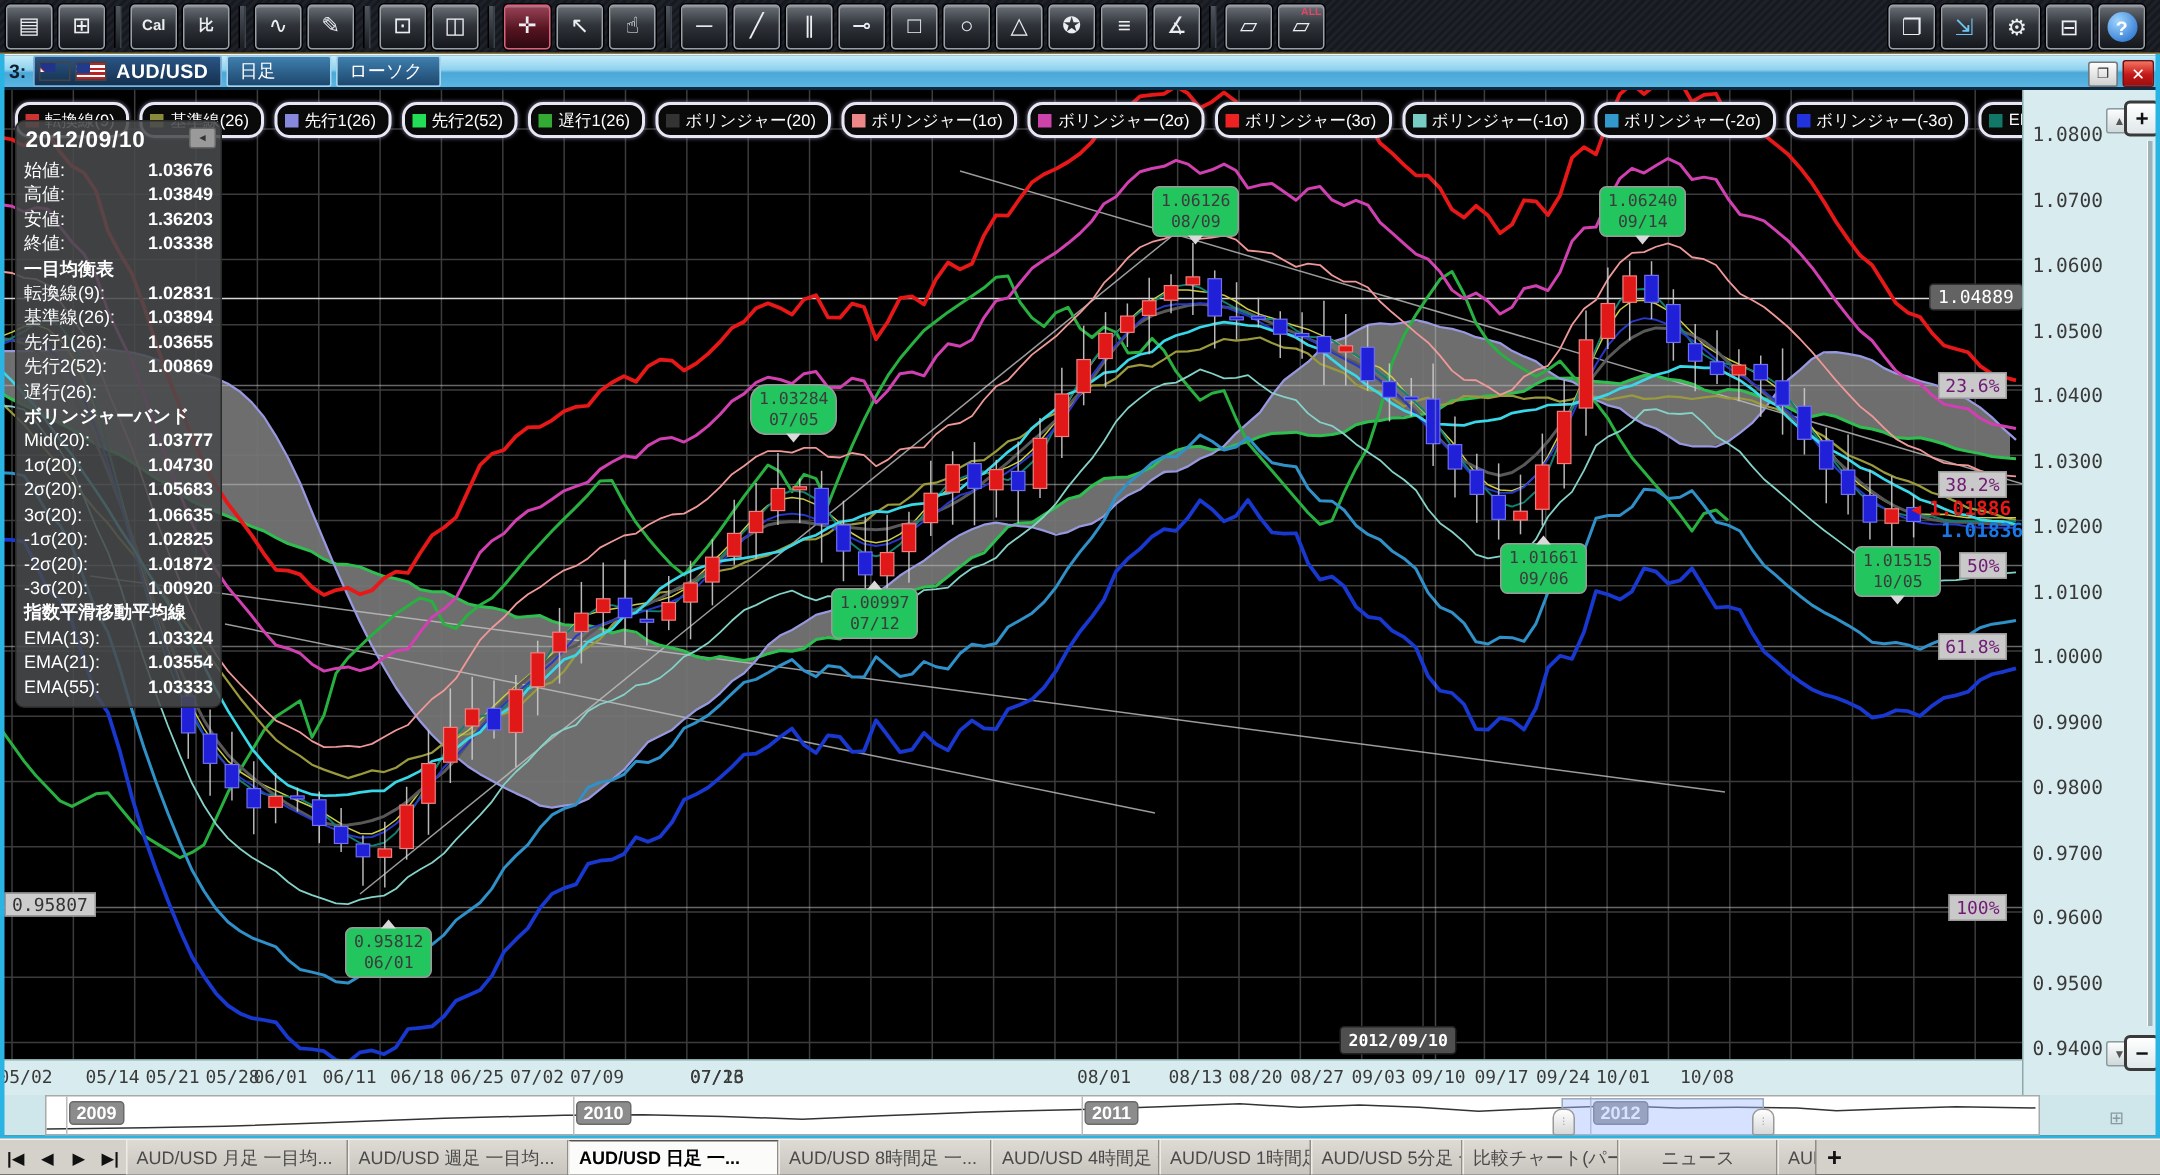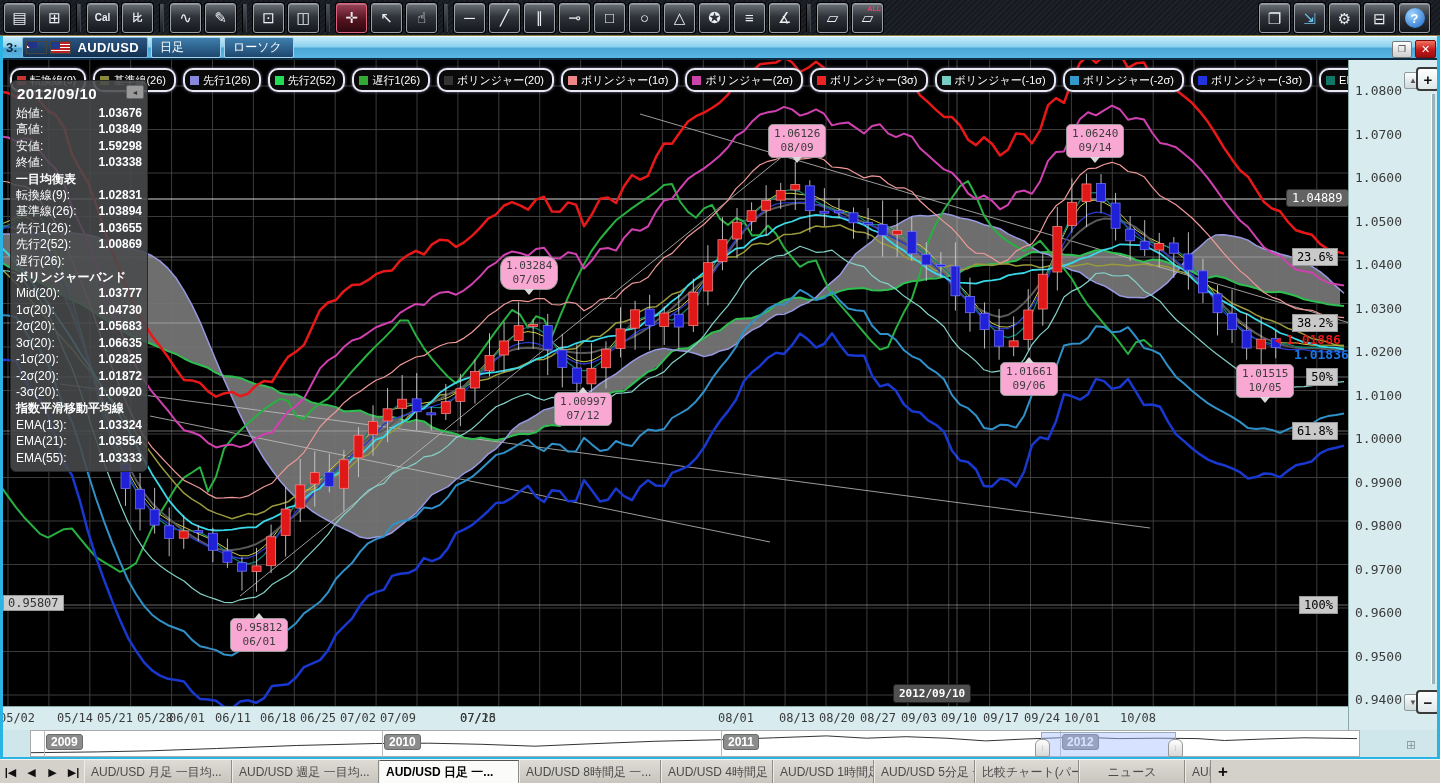"1.06126" .anno { background: #f9a8d4 -> #22c55e }
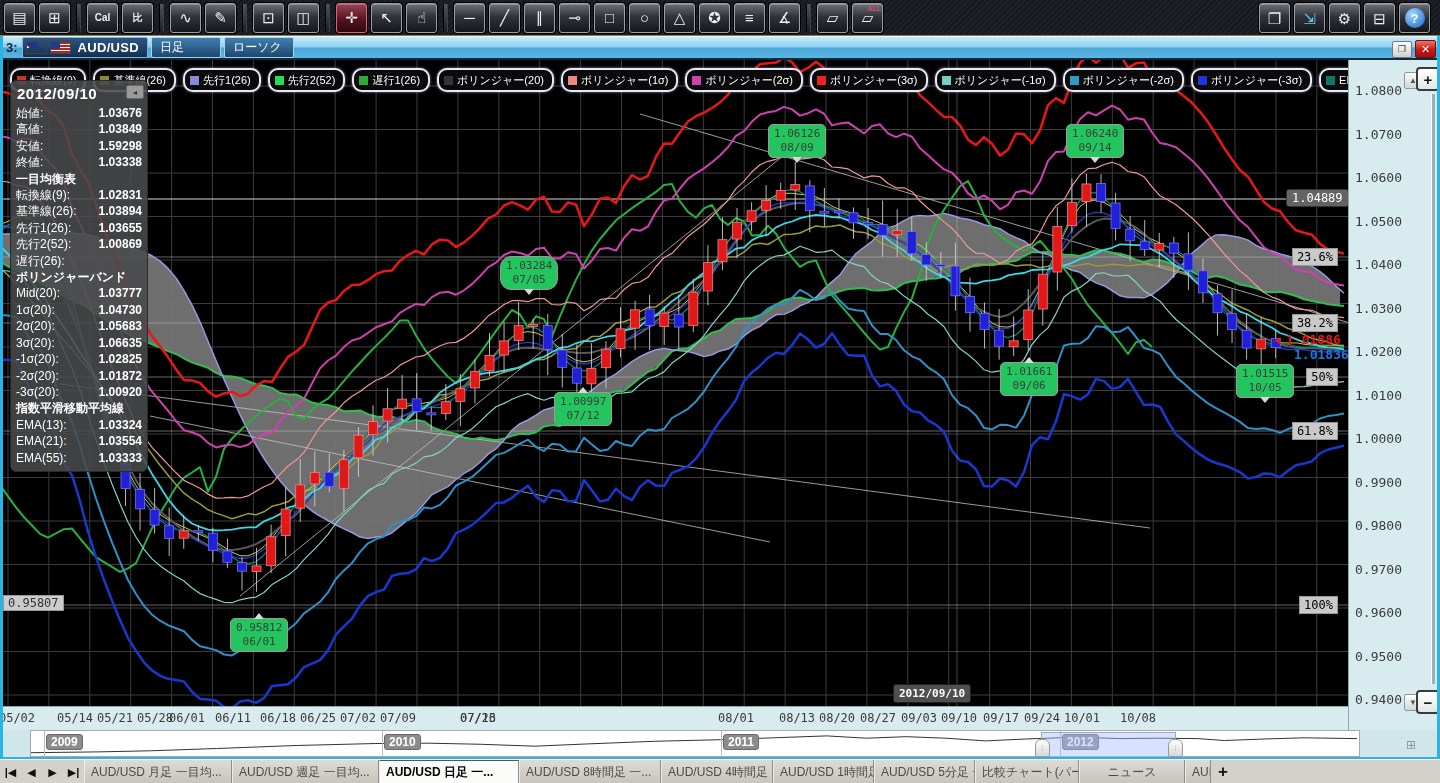"1.59298" span.v { text: 1.59298 -> 1.36203 }
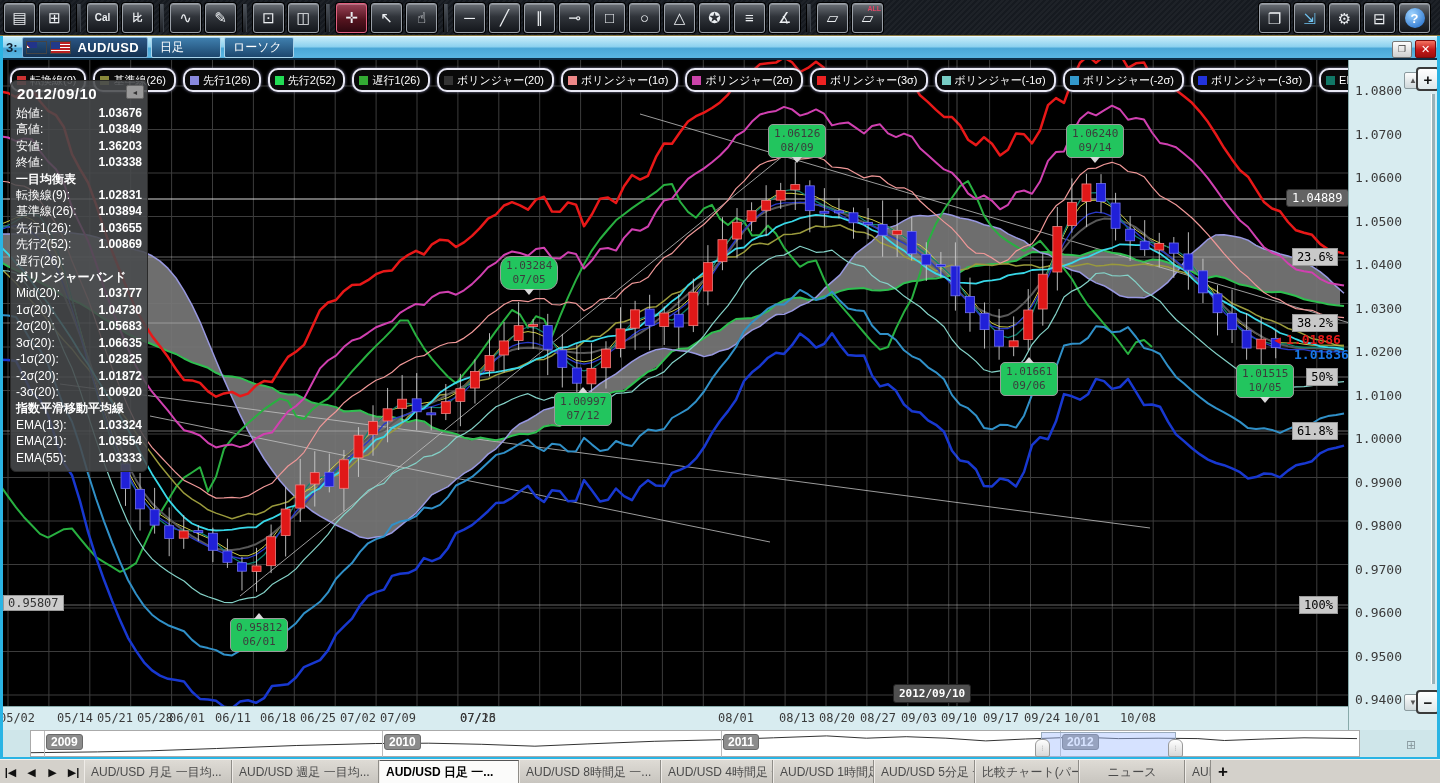"23.6%" .fib-label { color: #000000 -> #701a75 }
